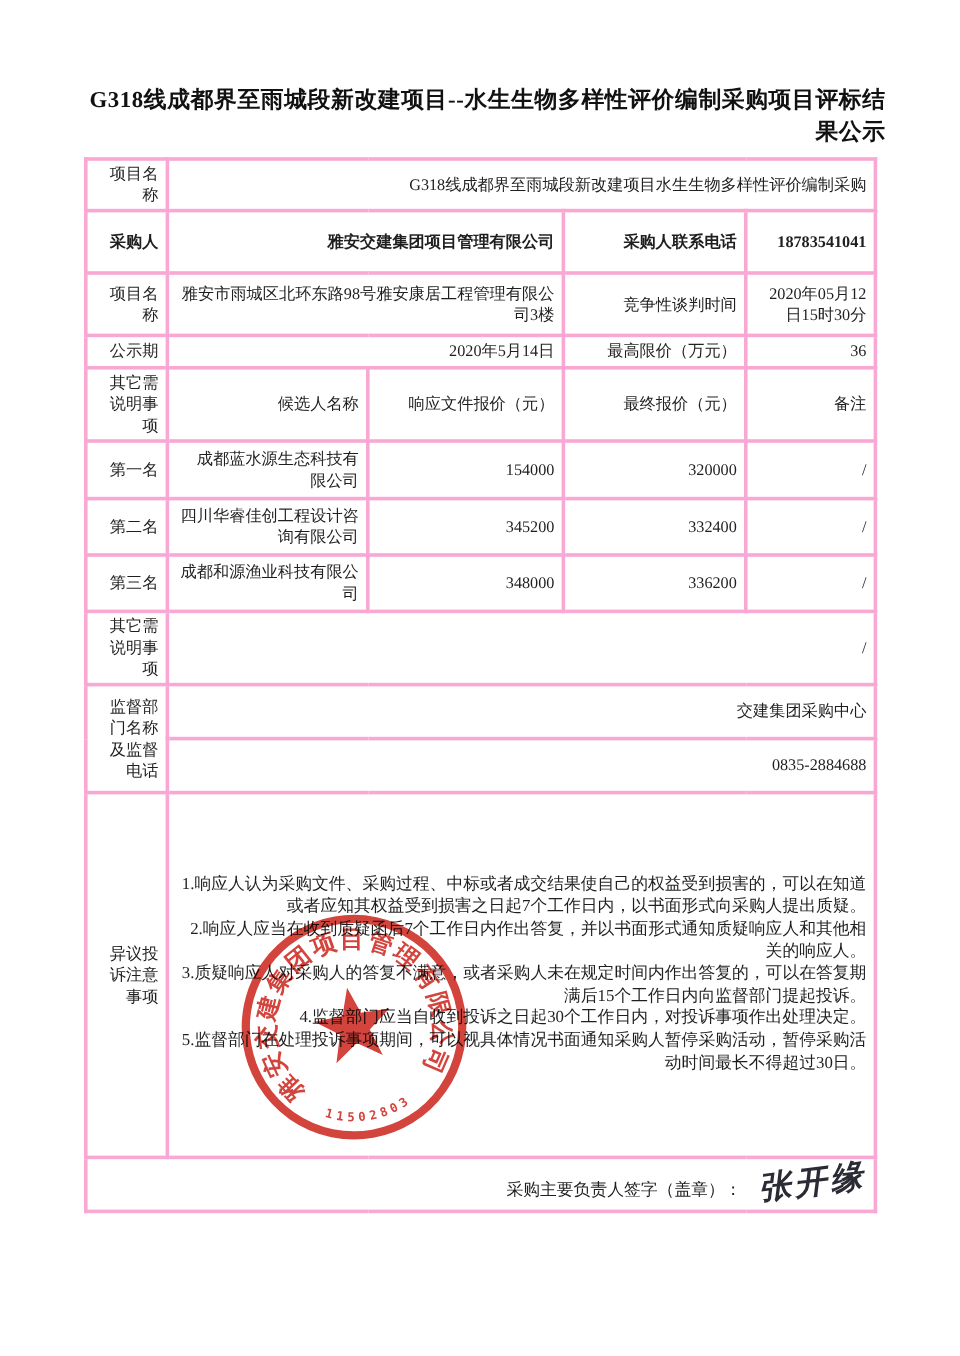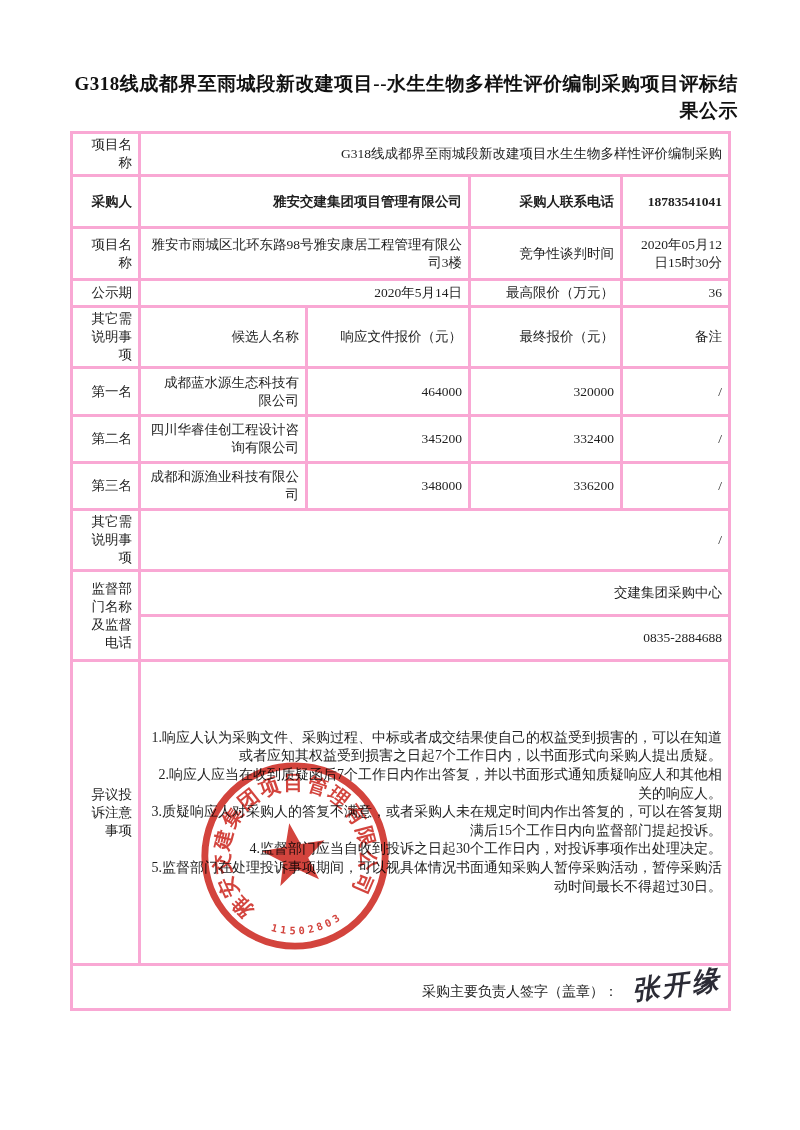"464000" td.center { text: 464000 -> 154000 }
